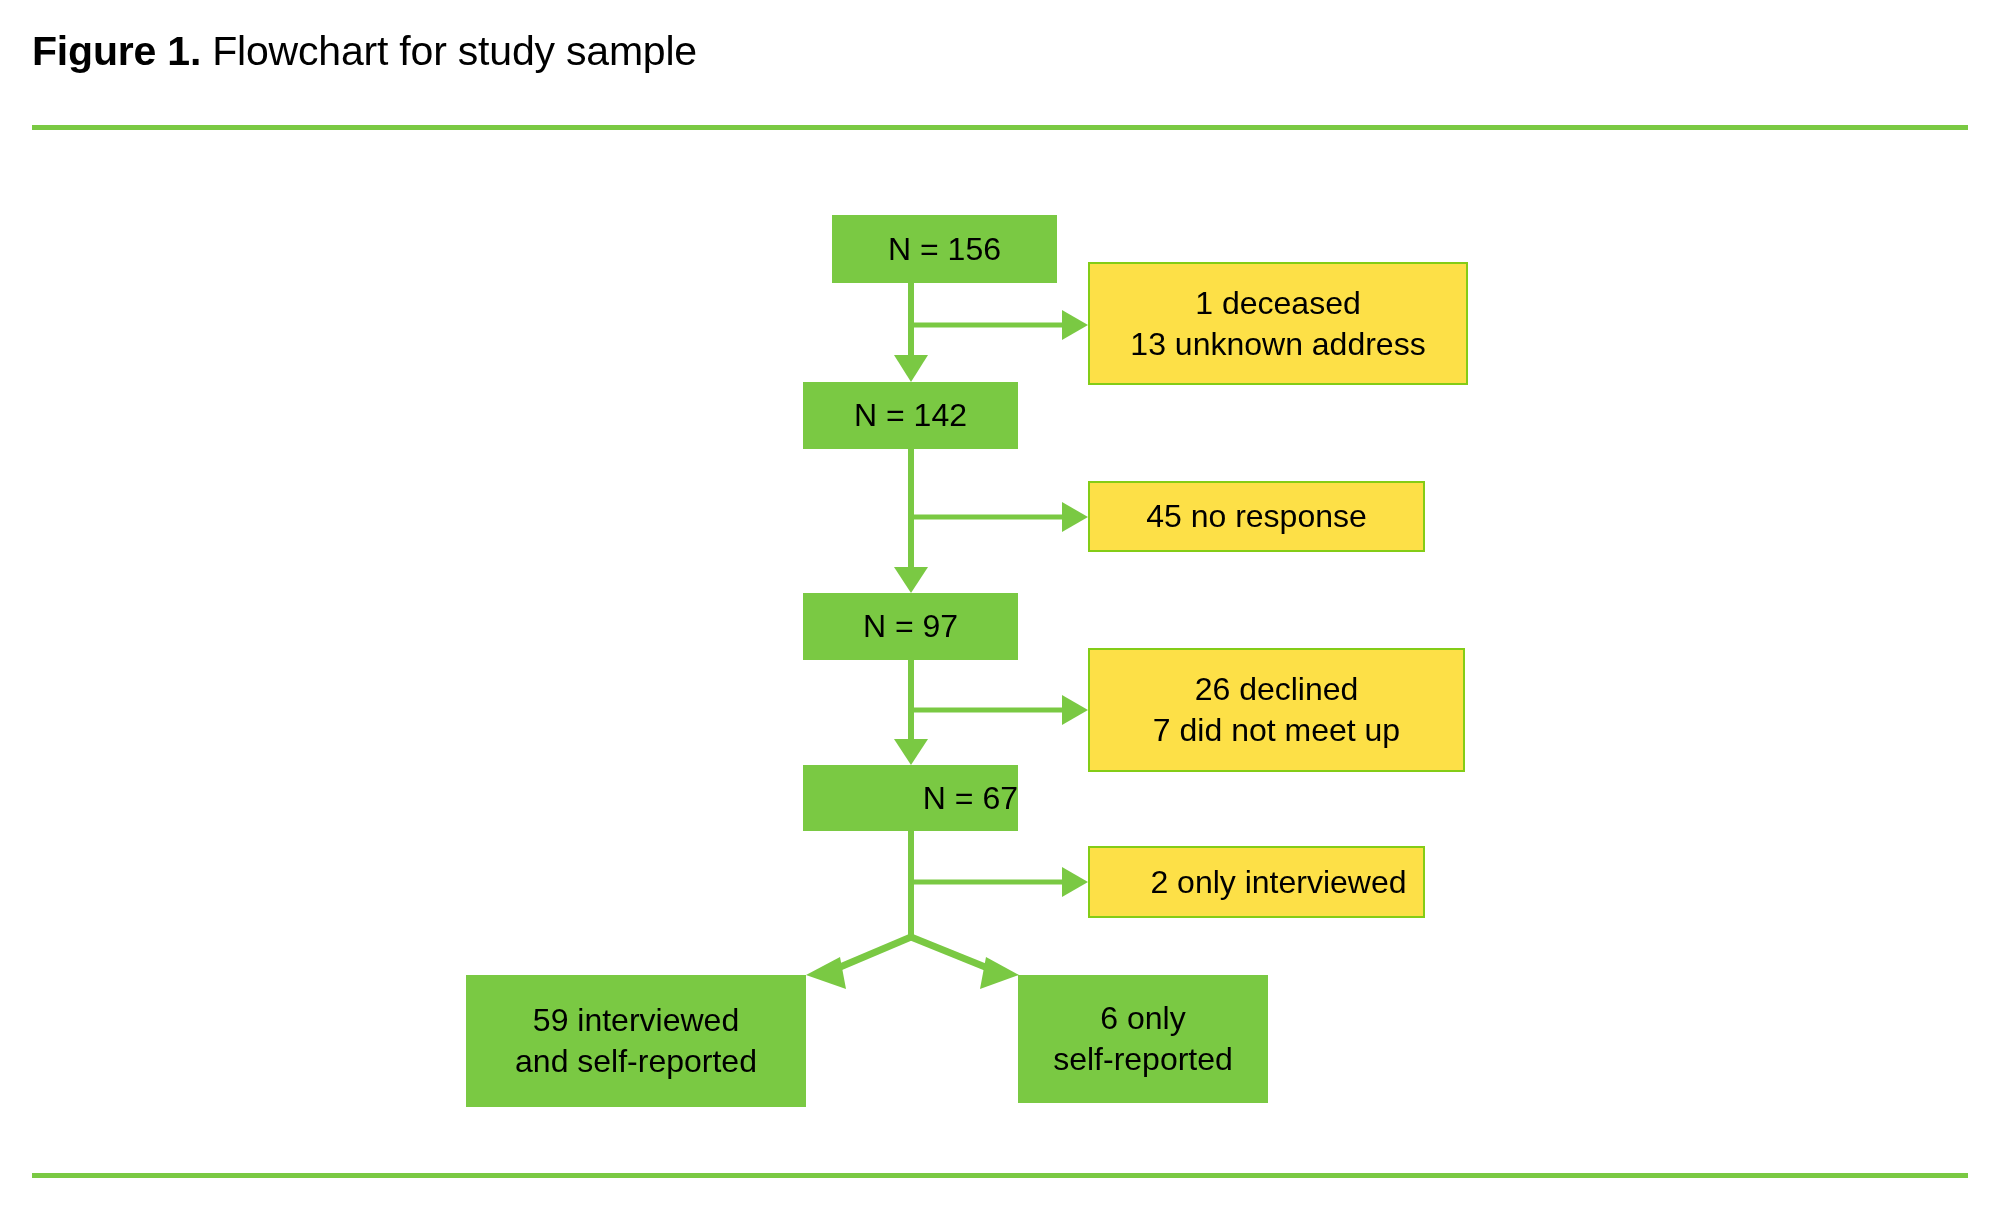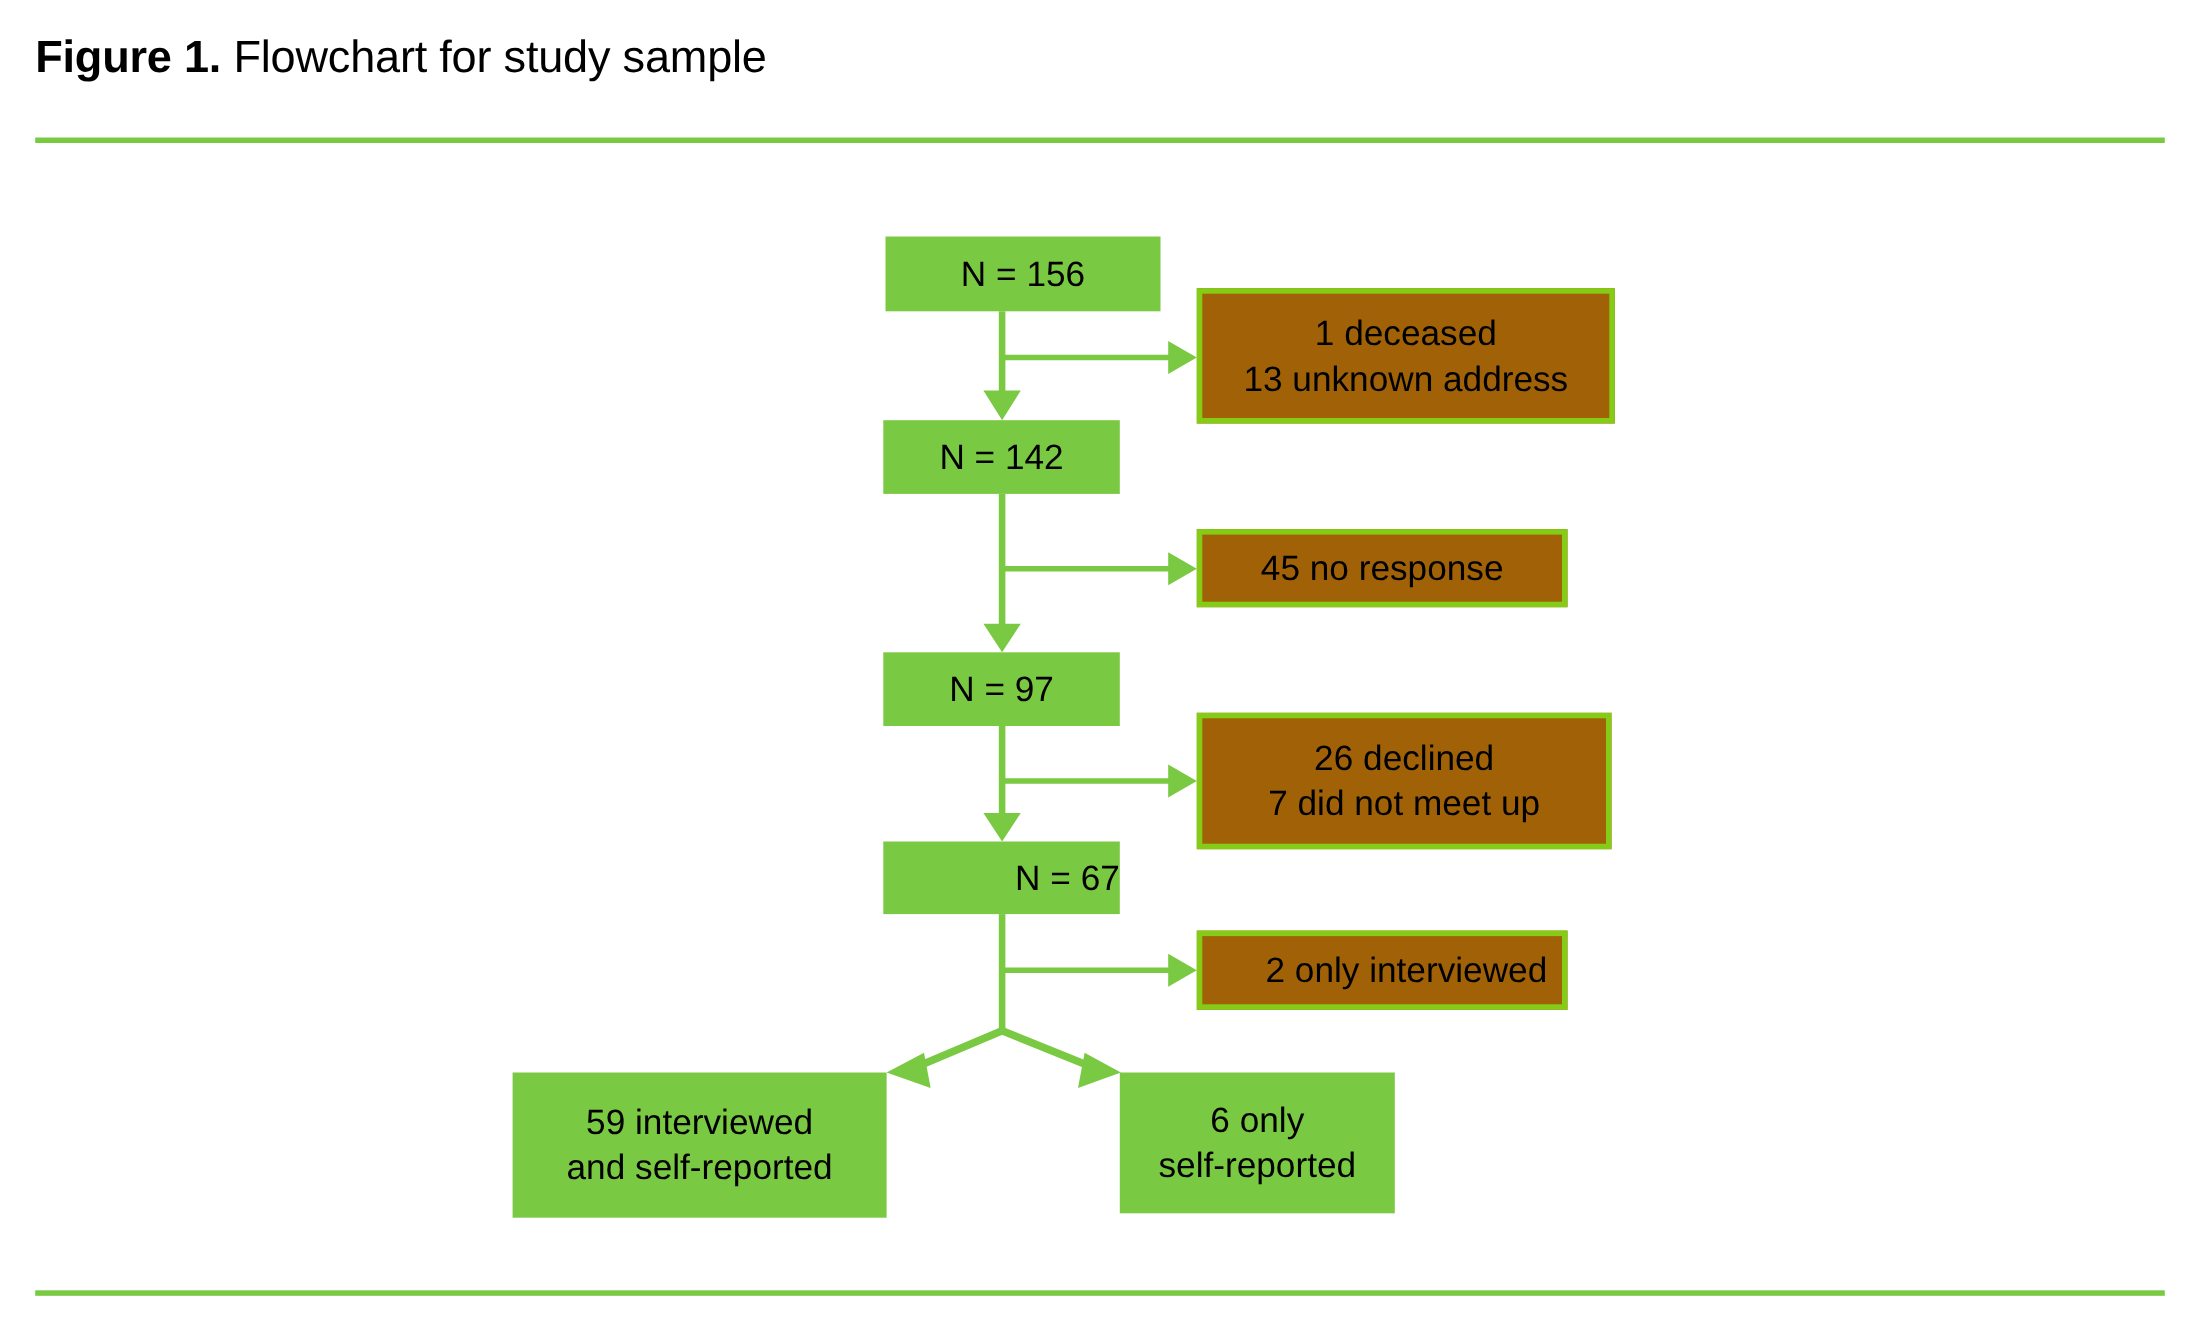"N = 156" #node-n156 { left: 805px -> 832px; width: 250px -> 225px }
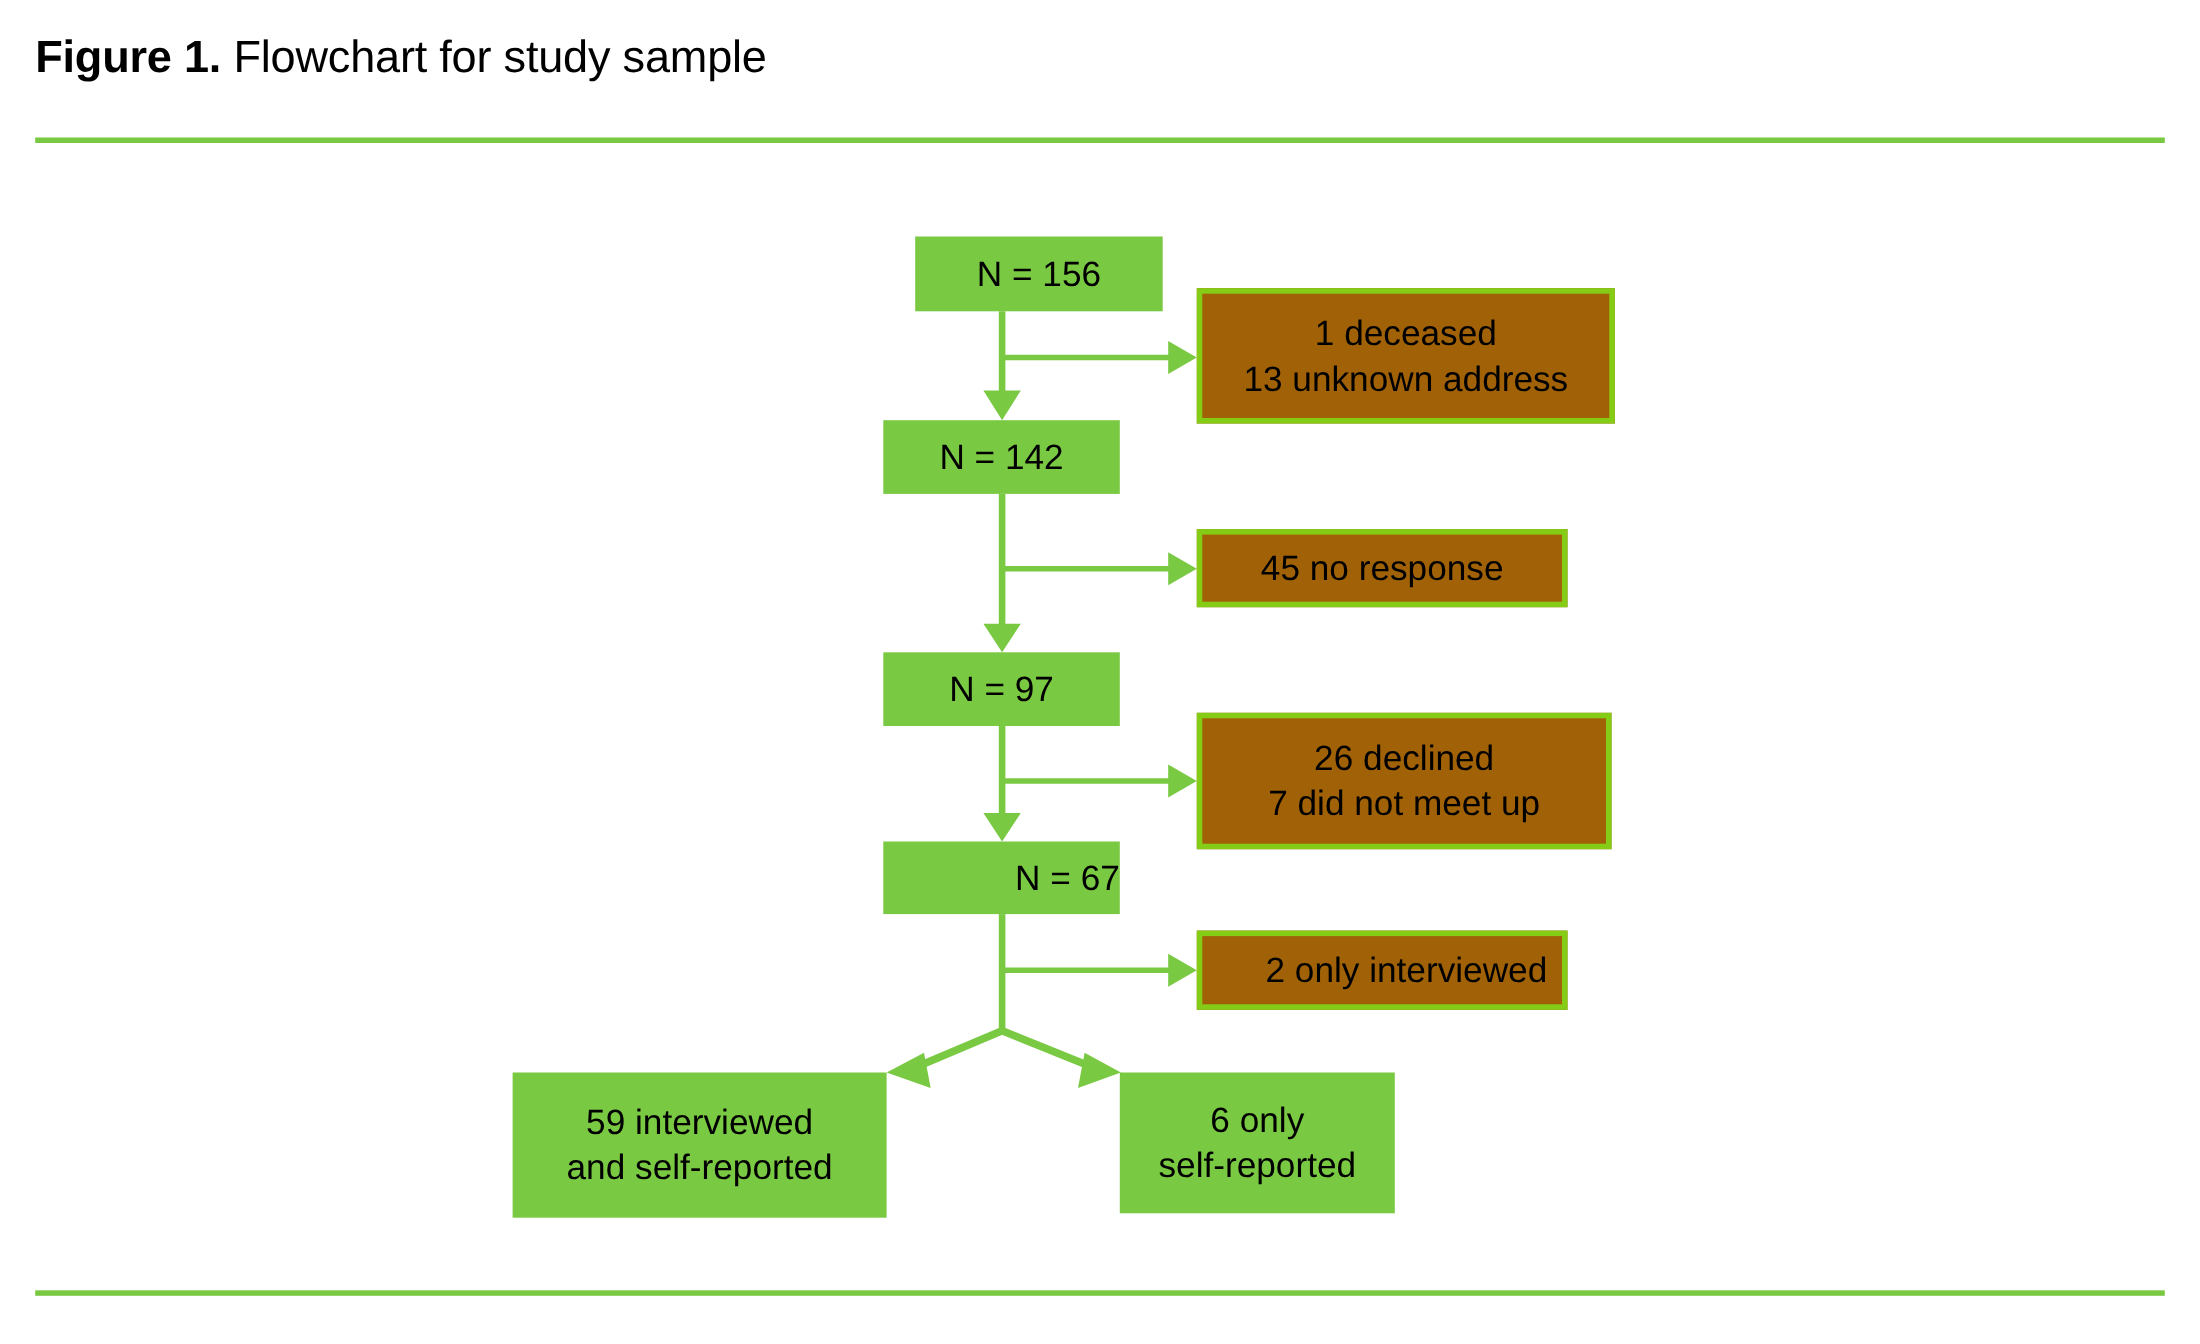"1 deceased" .node.outlined { background: #a16207 -> #fde047; border: 5px solid #84cc16 -> 2px solid #84cc16 }
